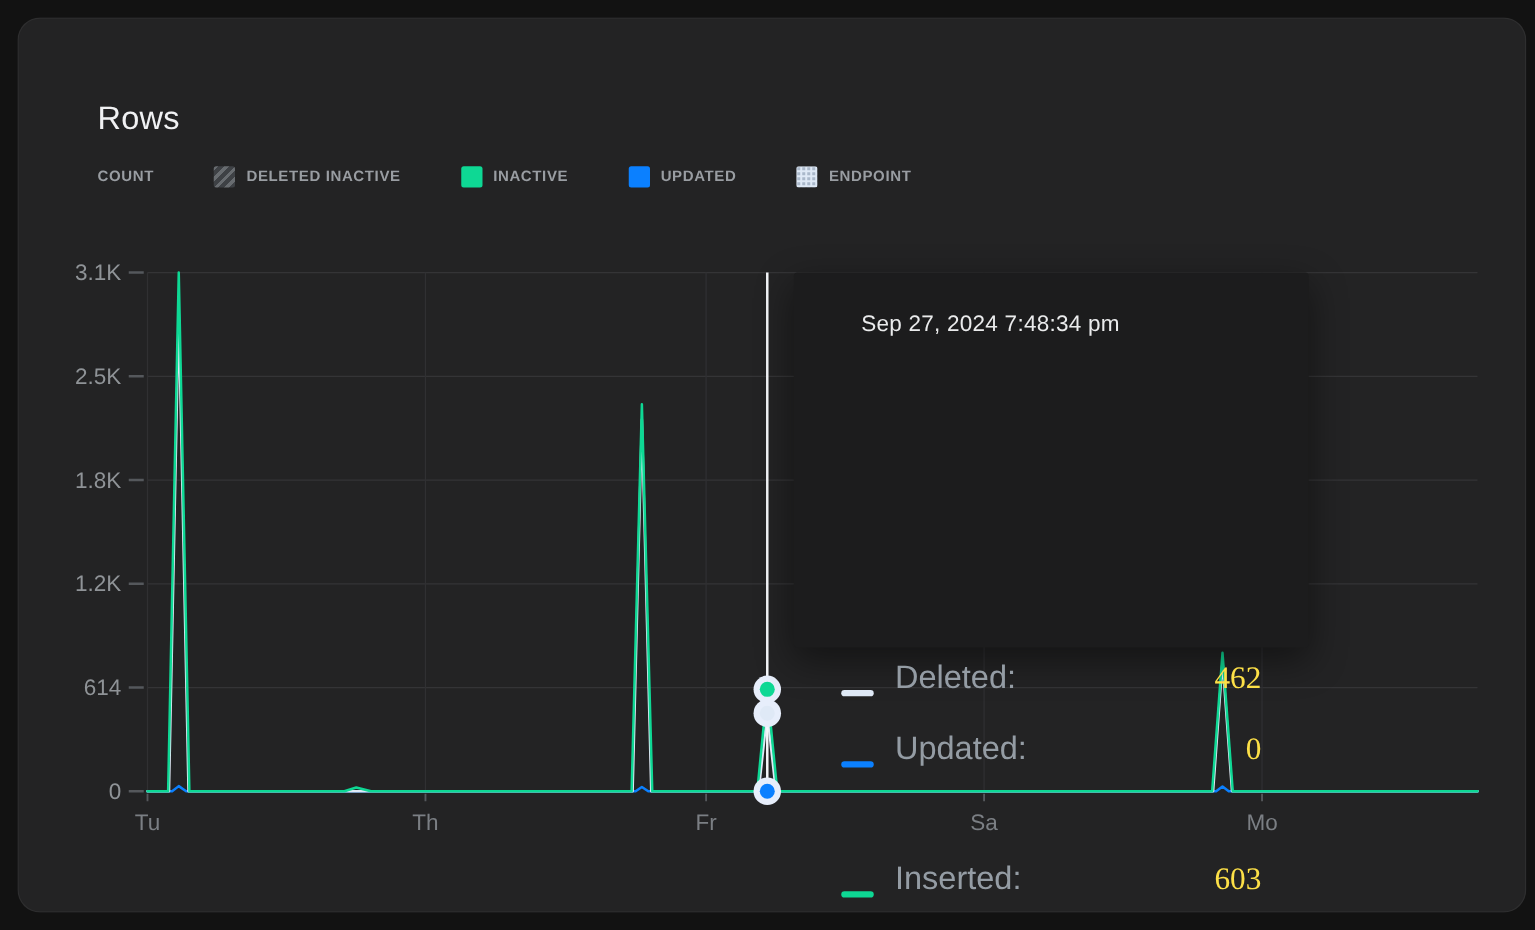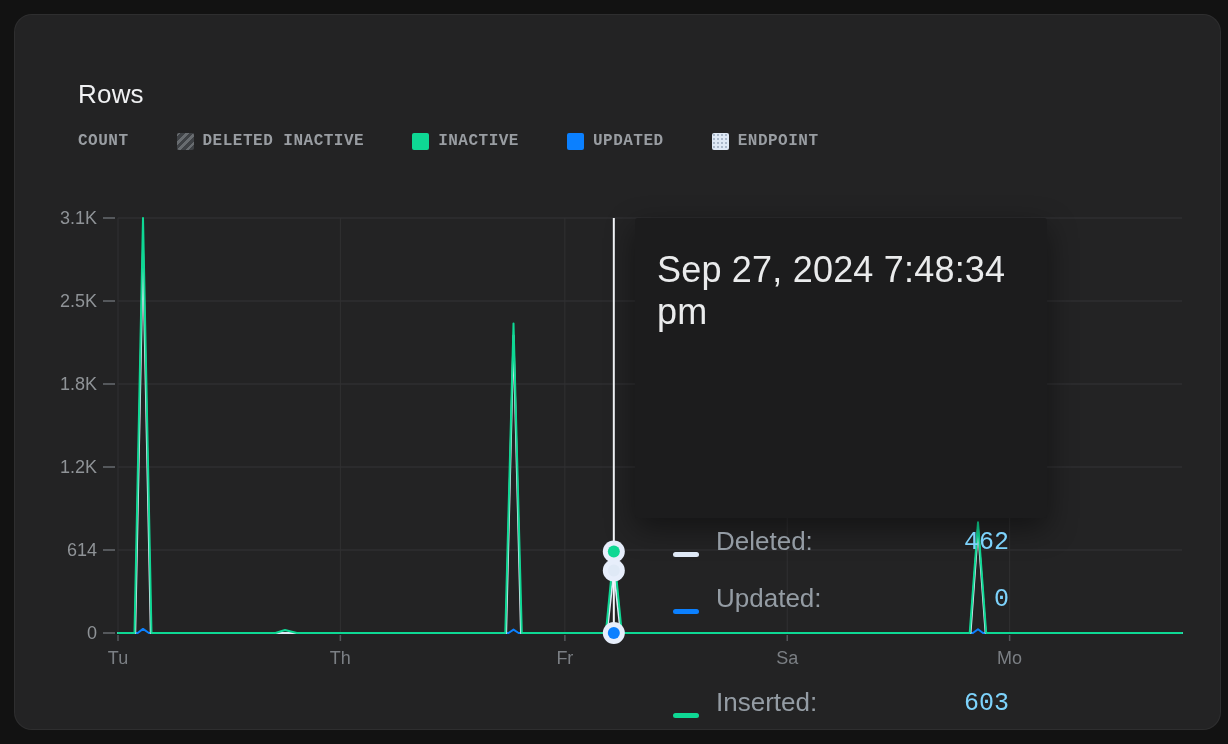"COUNT" .legend .lbl { font-family: Liberation Mono, monospace -> none; font-size: 16px -> 12px }
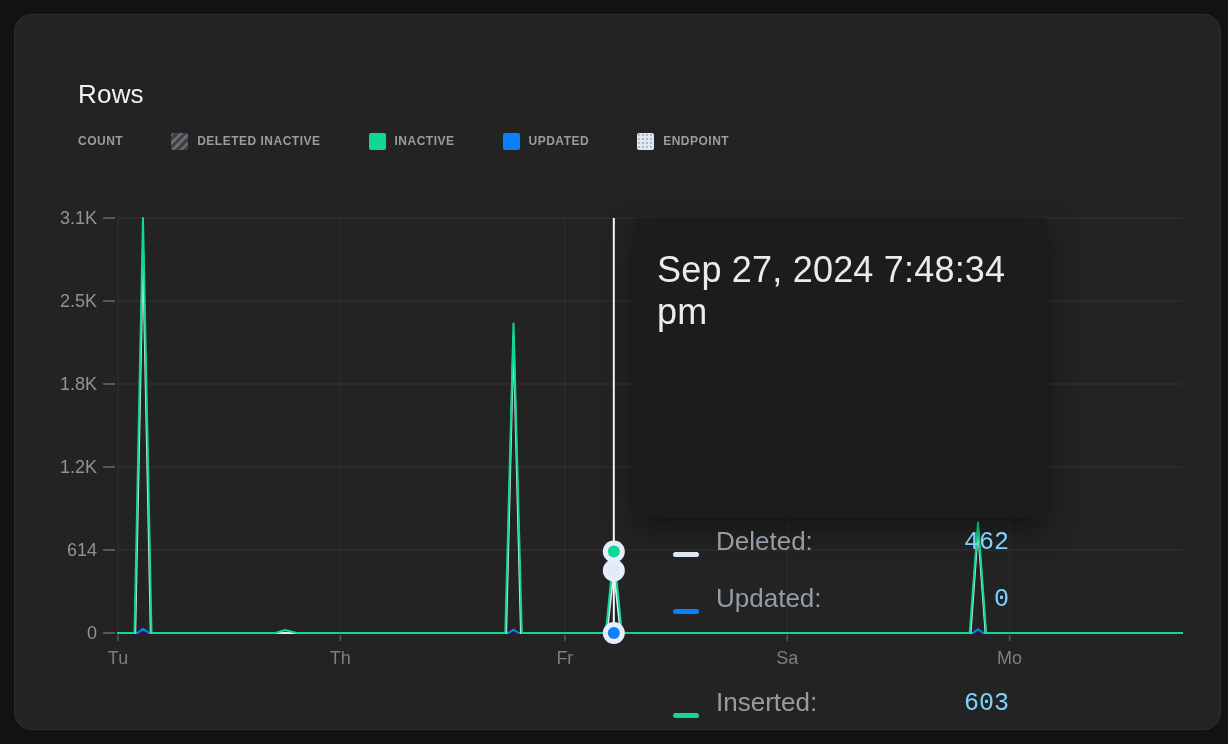"Sep 27, 2024 7:48:34 pm" .tt-title { font-size: 36px -> 18px; left: 22px -> 54px }
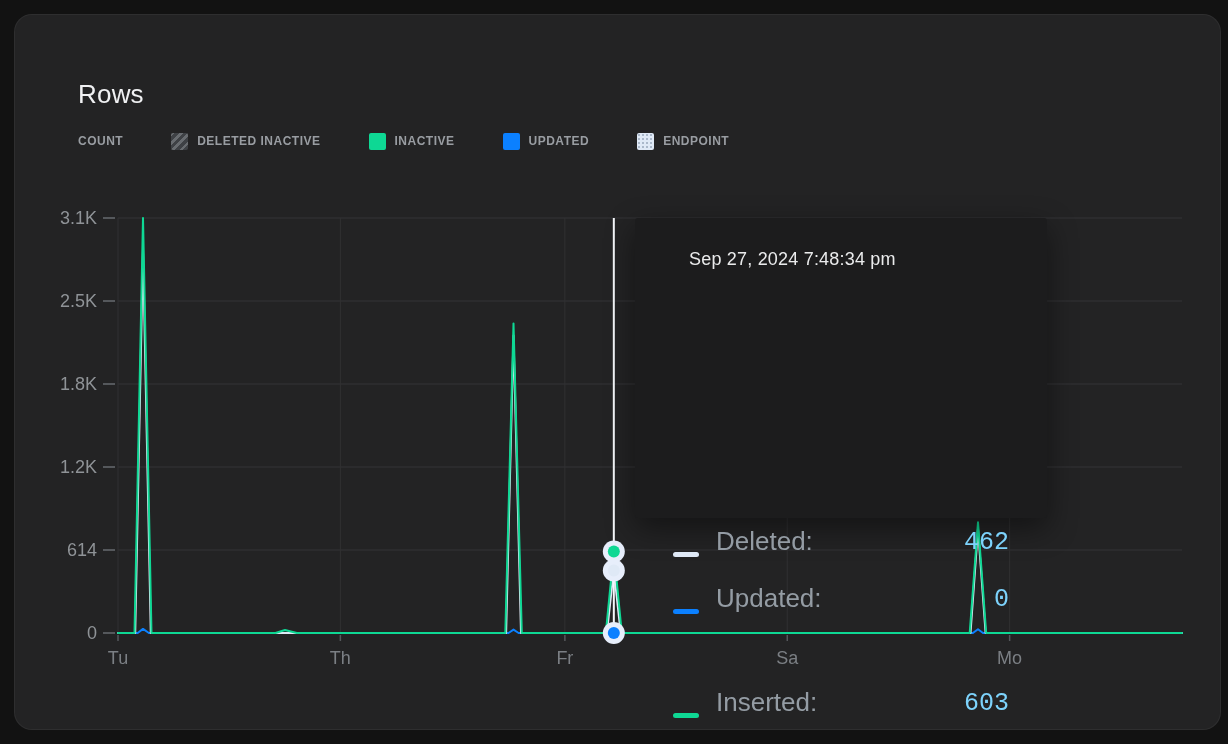"462" .tt-value { color: #7dd3fc -> #fde047; font-family: Liberation Mono, monospace -> Liberation Serif, serif }
